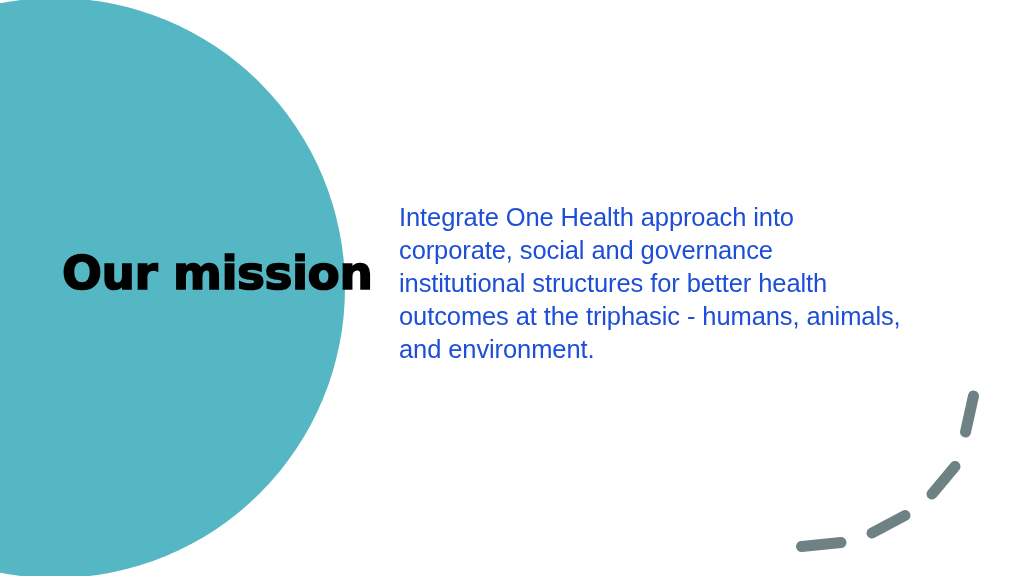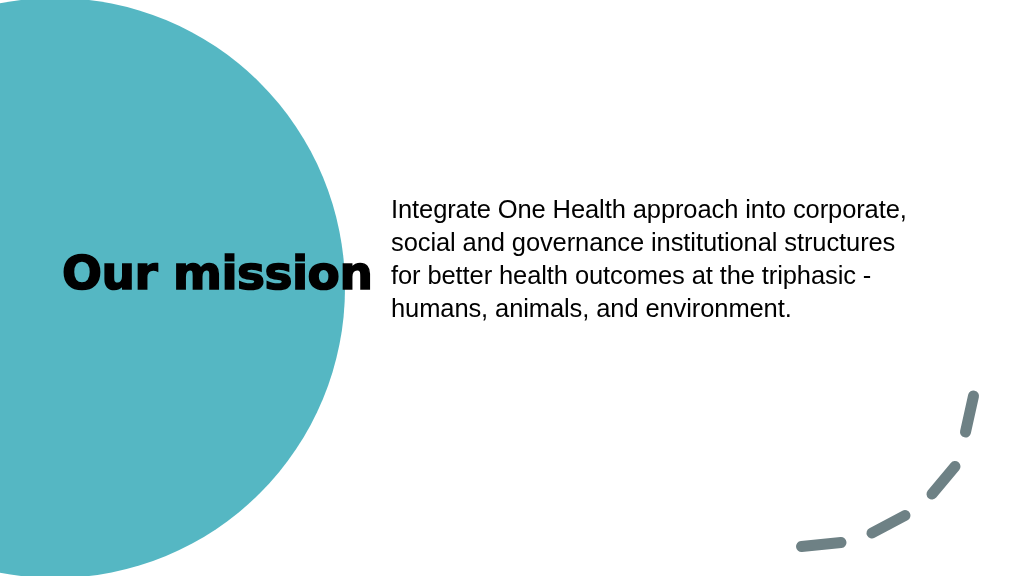"Integrate One Health approach into" .body-text { color: #000000 -> #1d4ed8; margin: 0 -> 8px }
